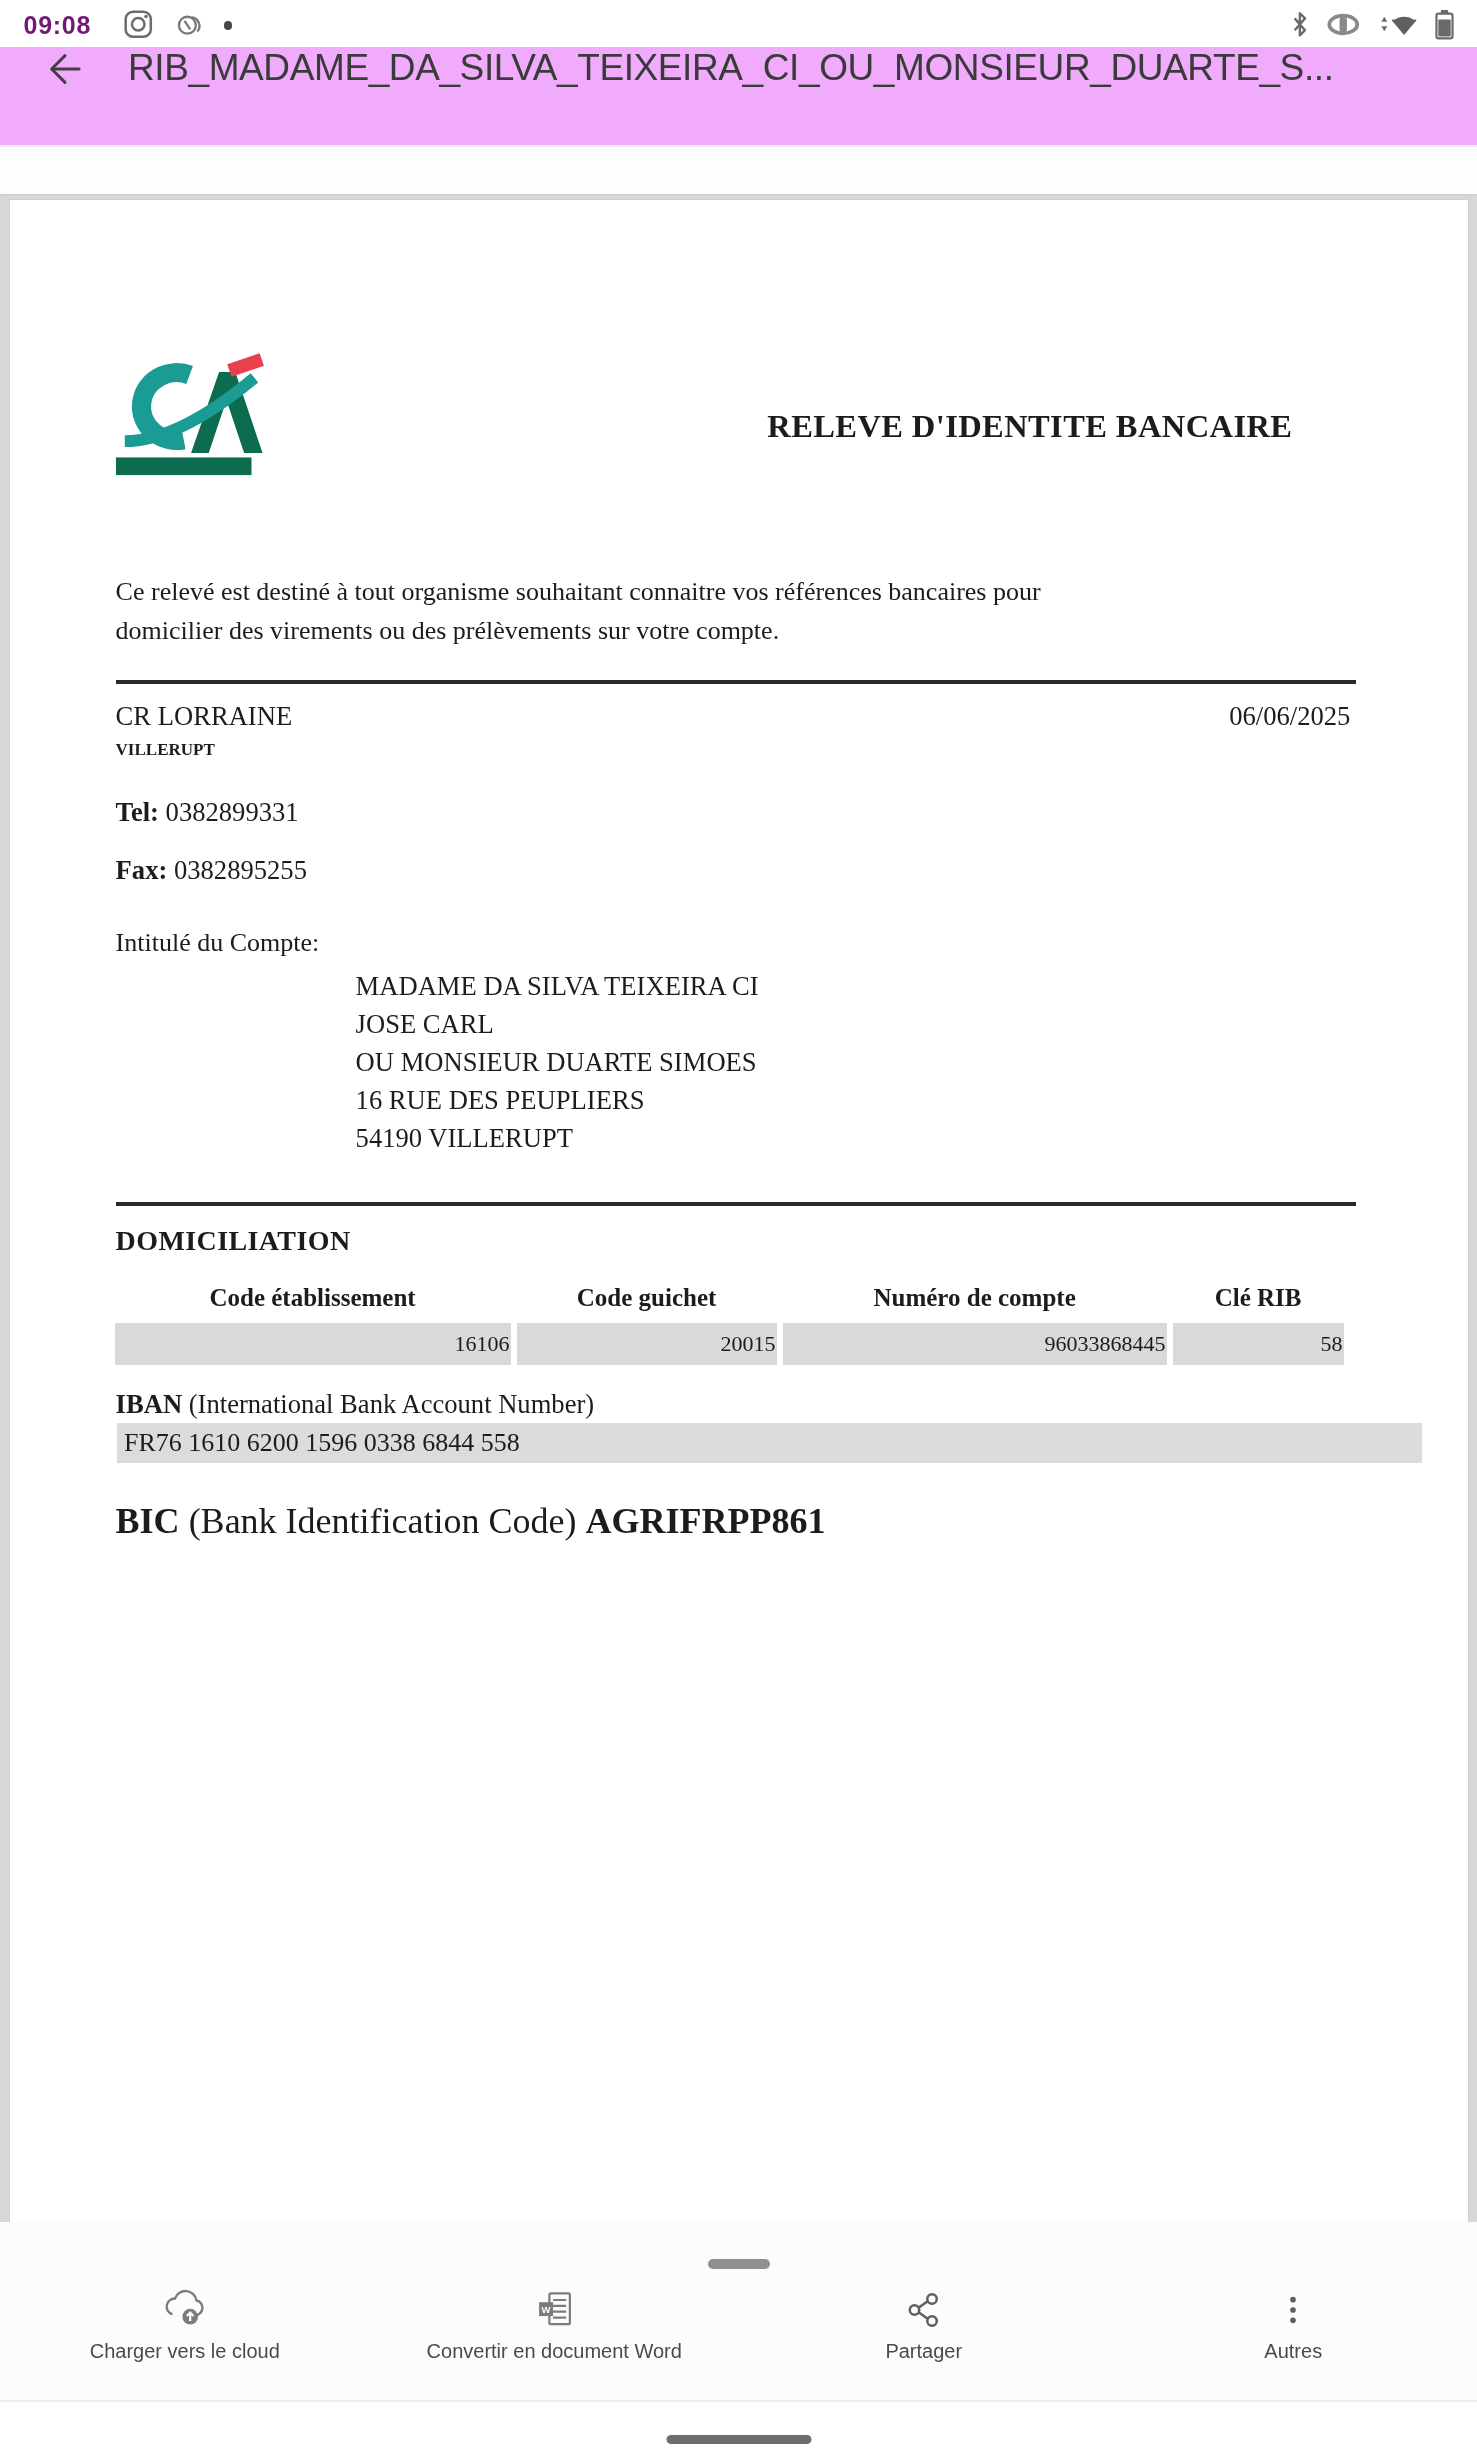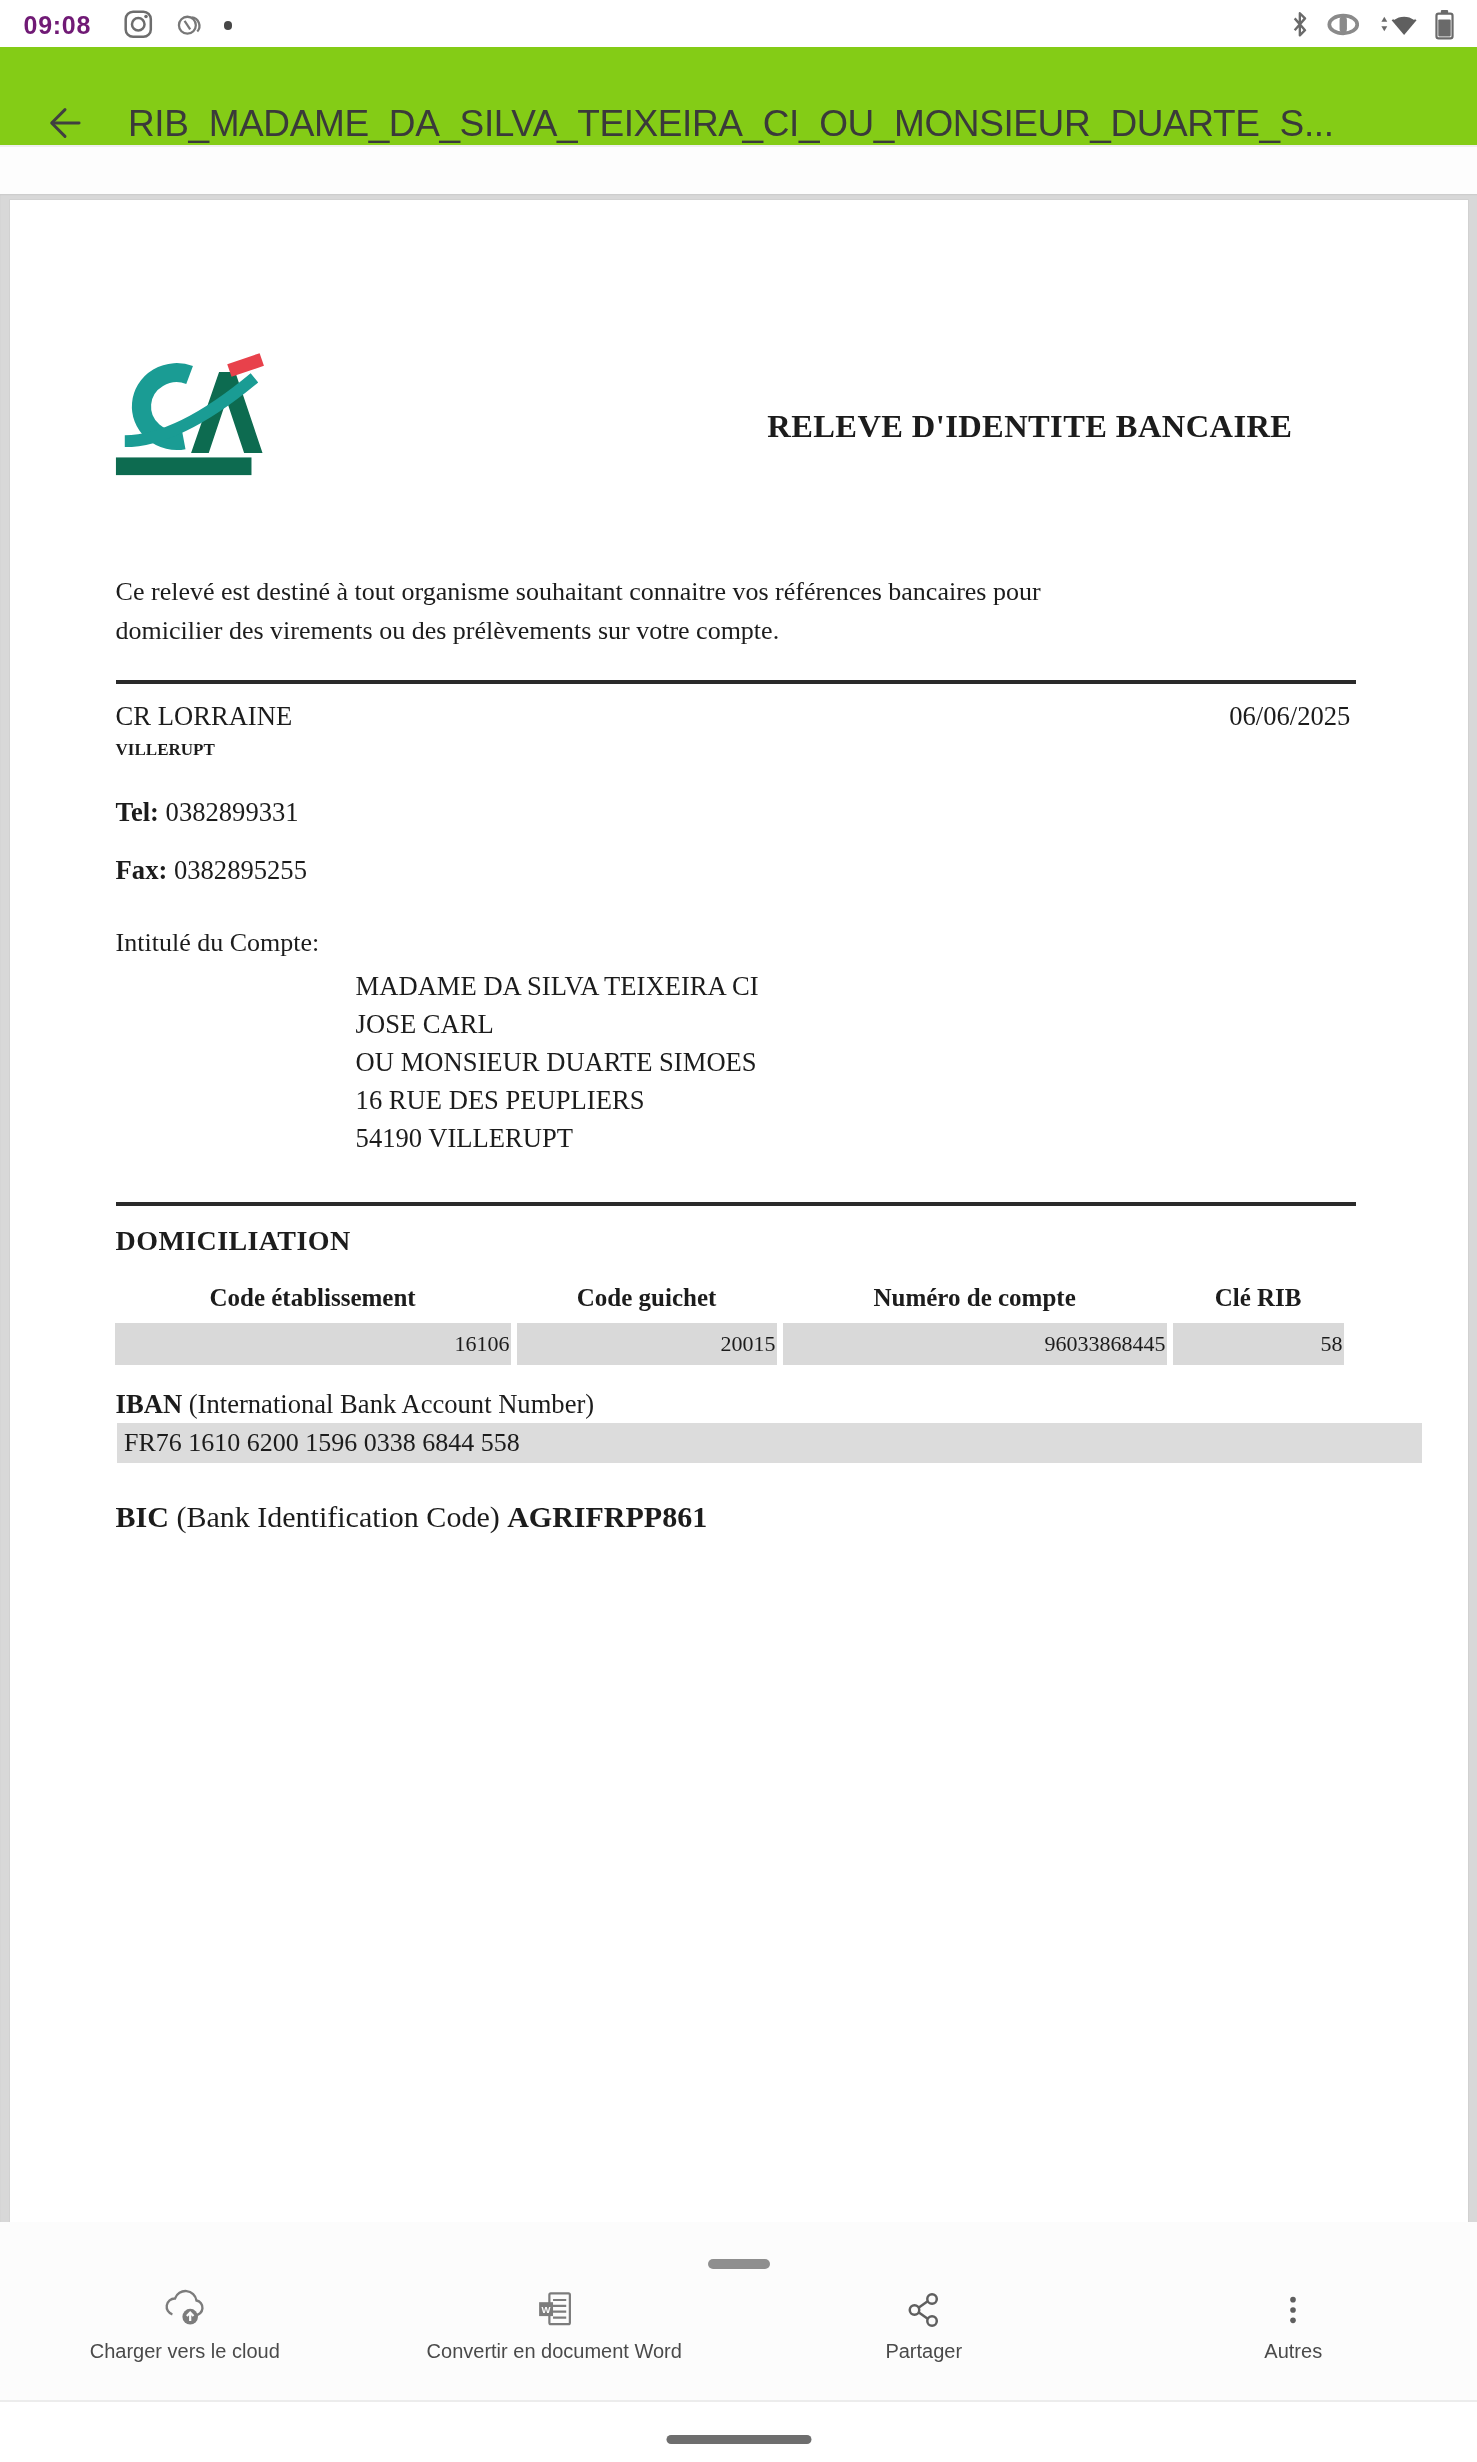"RIB_MADAME_DA_SILVA_TEIXEIRA_CI_OU_MONSI" .app-bar { align-items: flex-end -> flex-start; background: #84cc16 -> #f0abfc }
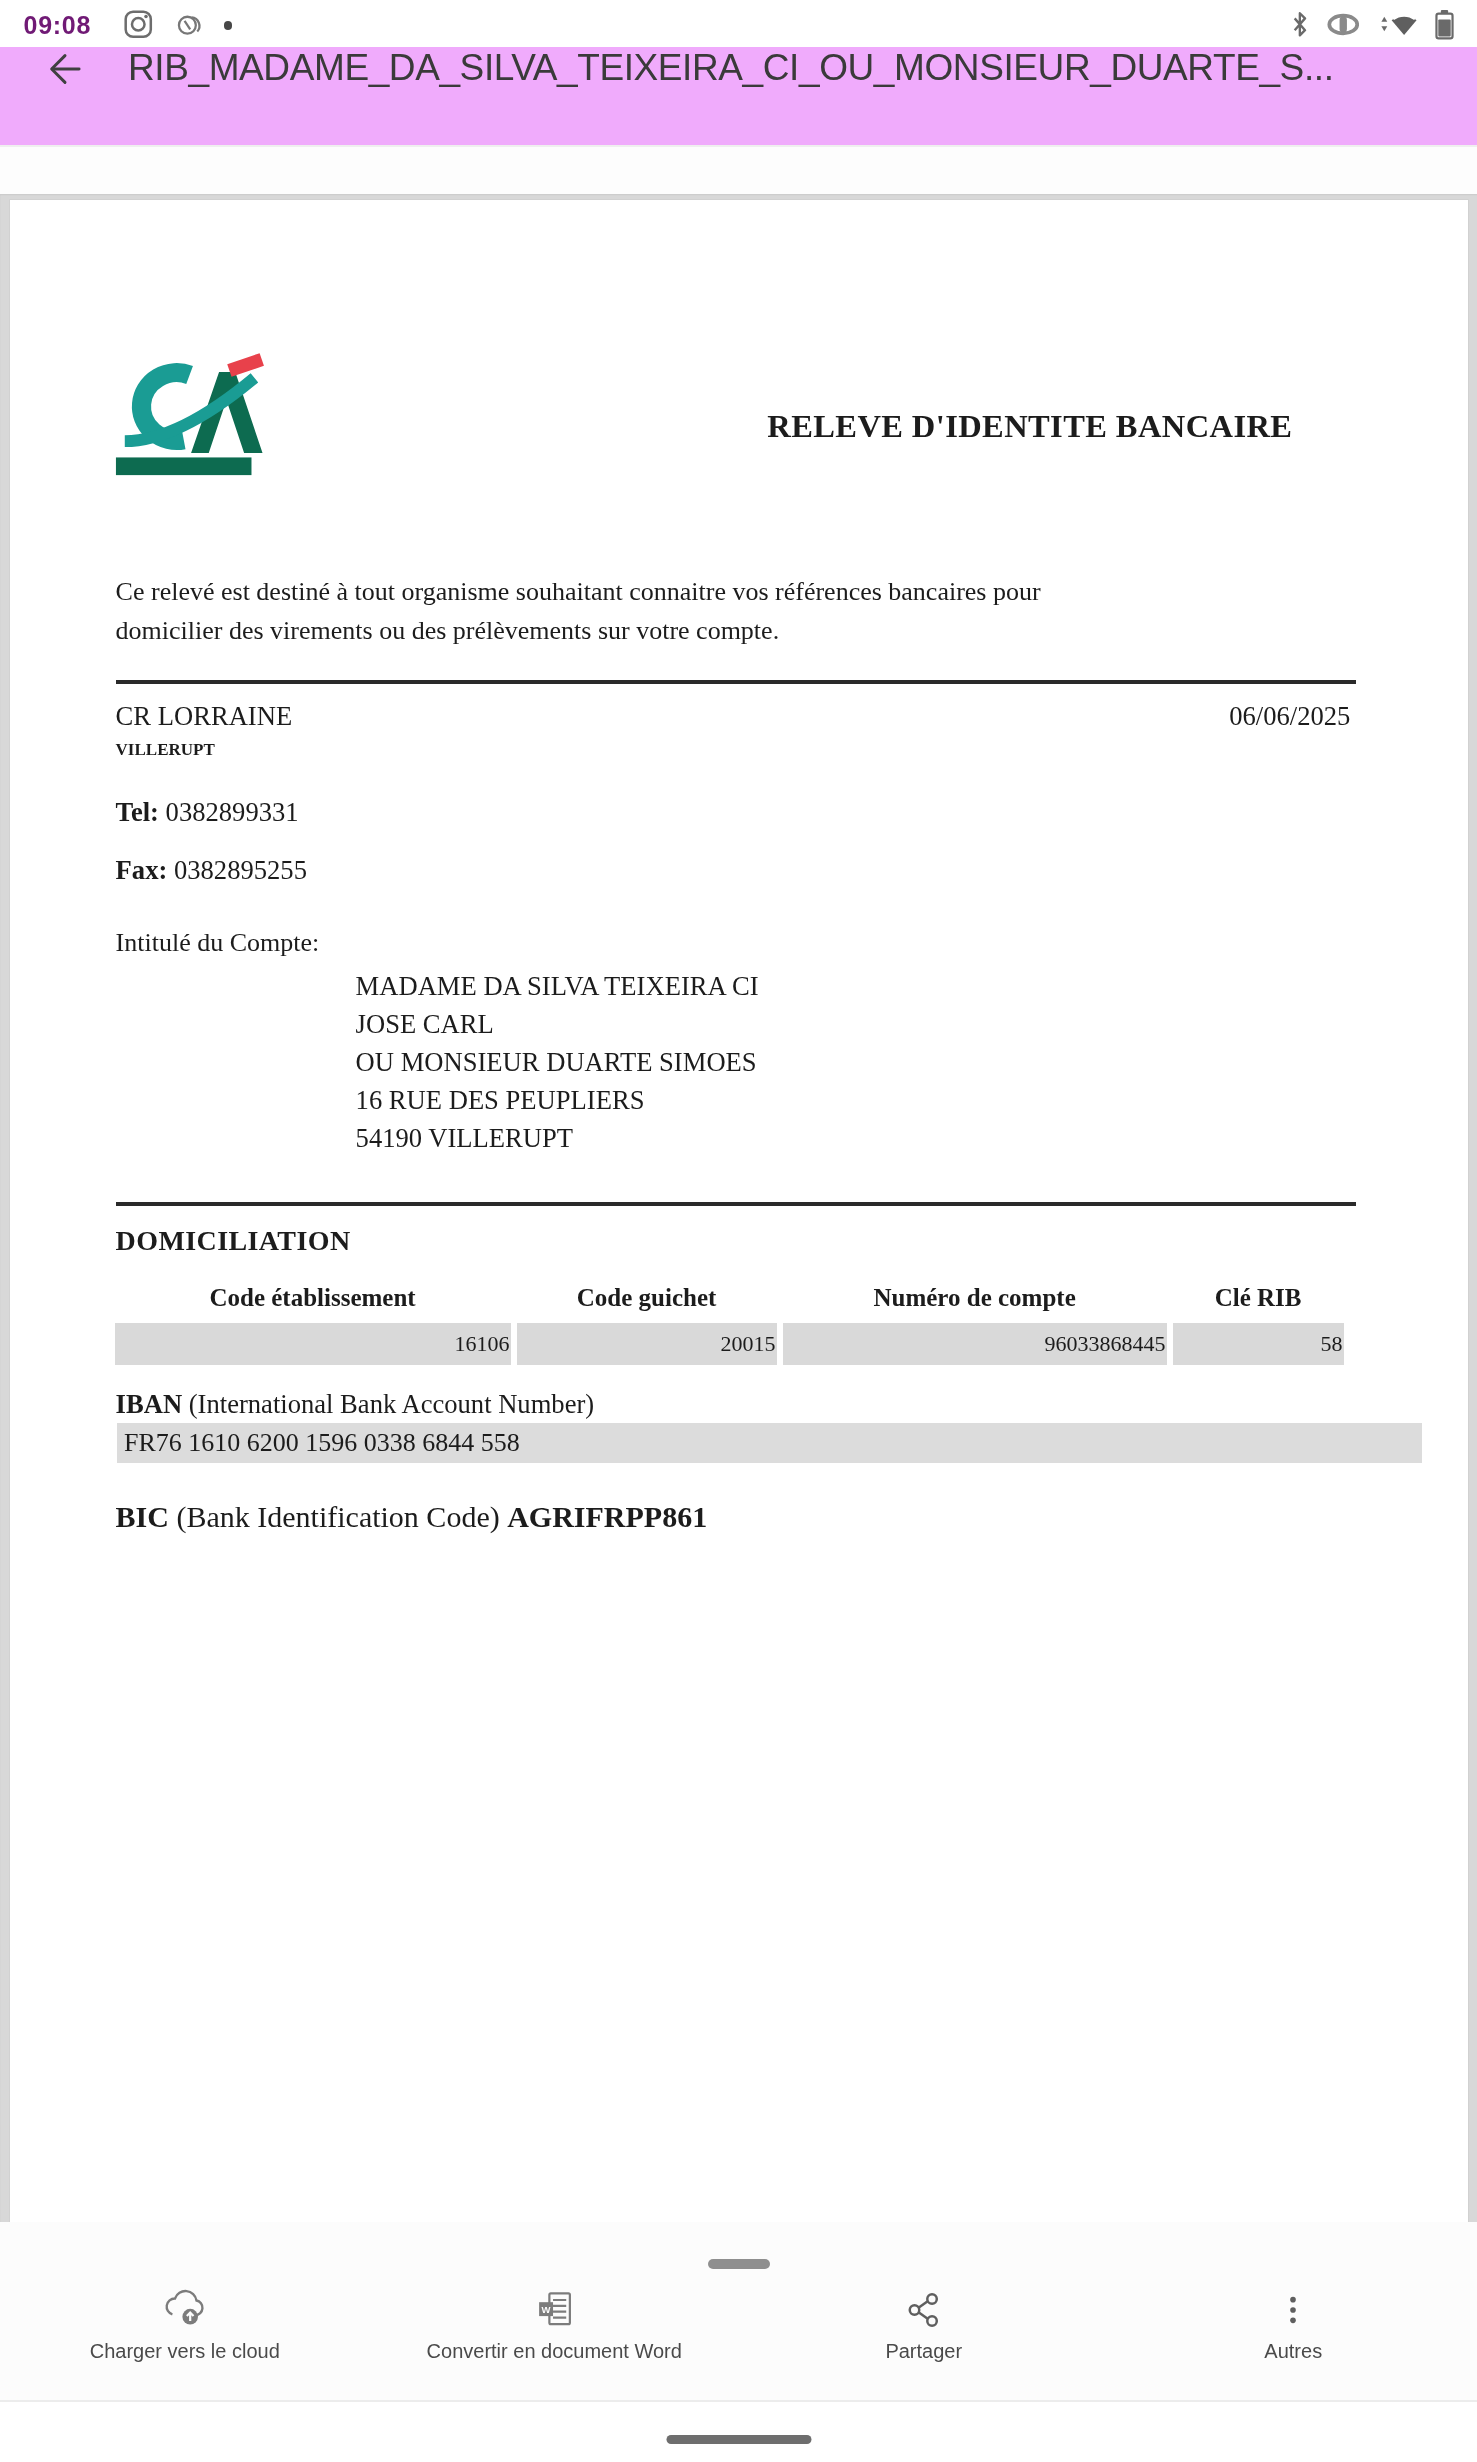"BIC (Bank Identification Code)" .bic-line { font-size: 30px -> 36px }
